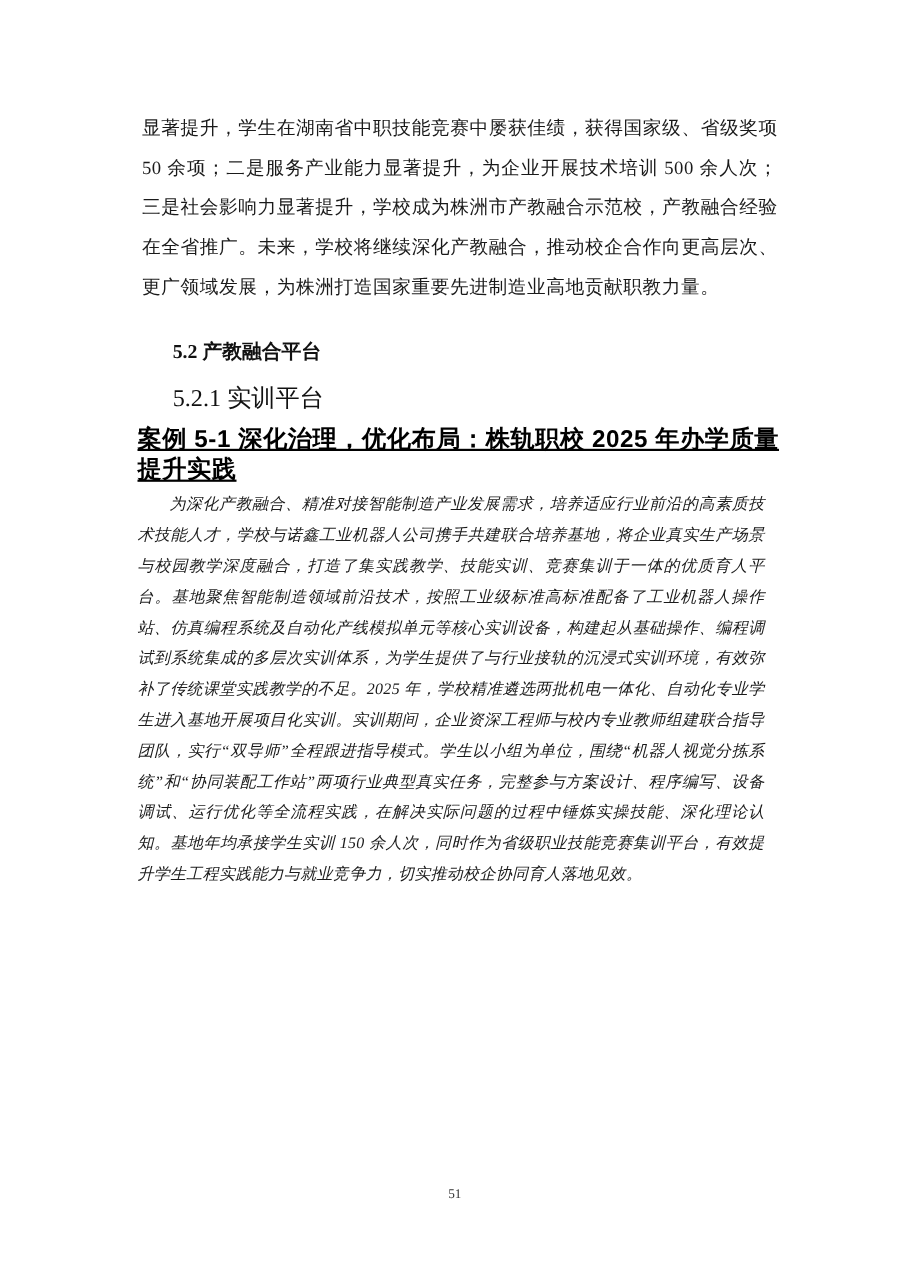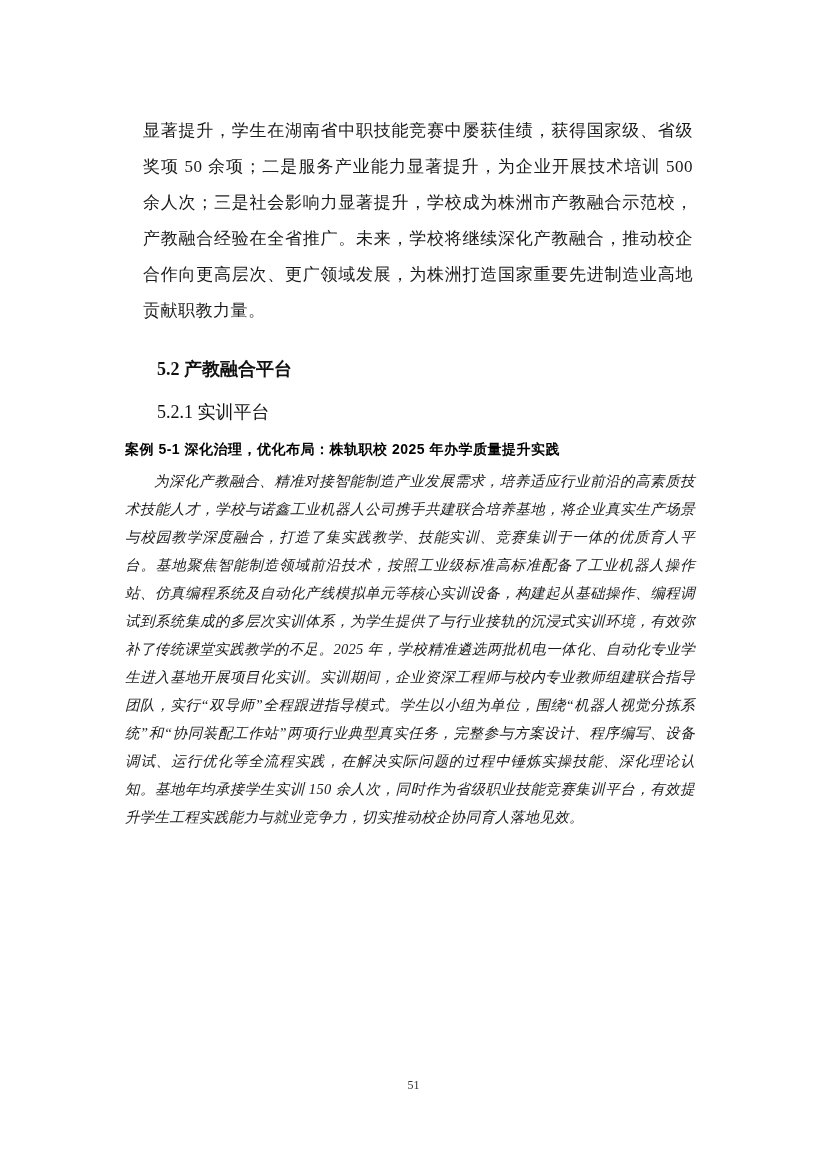"显著提升，学生在湖南省中职技能竞赛中屡获佳绩，获得国家级、省级奖项 50" .body-para { margin: 18px -> 4px }
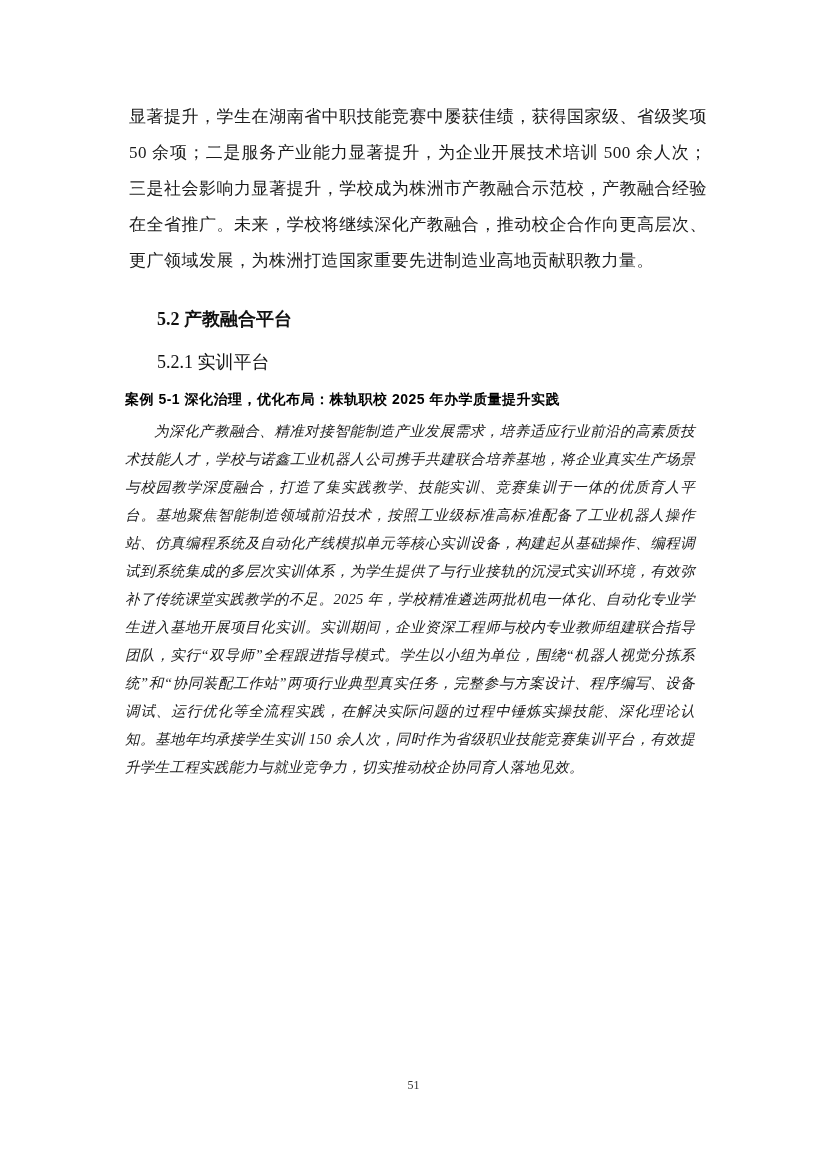"5.2.1 实训平台" h3.subsec-heading { font-size: 18px -> 22px }
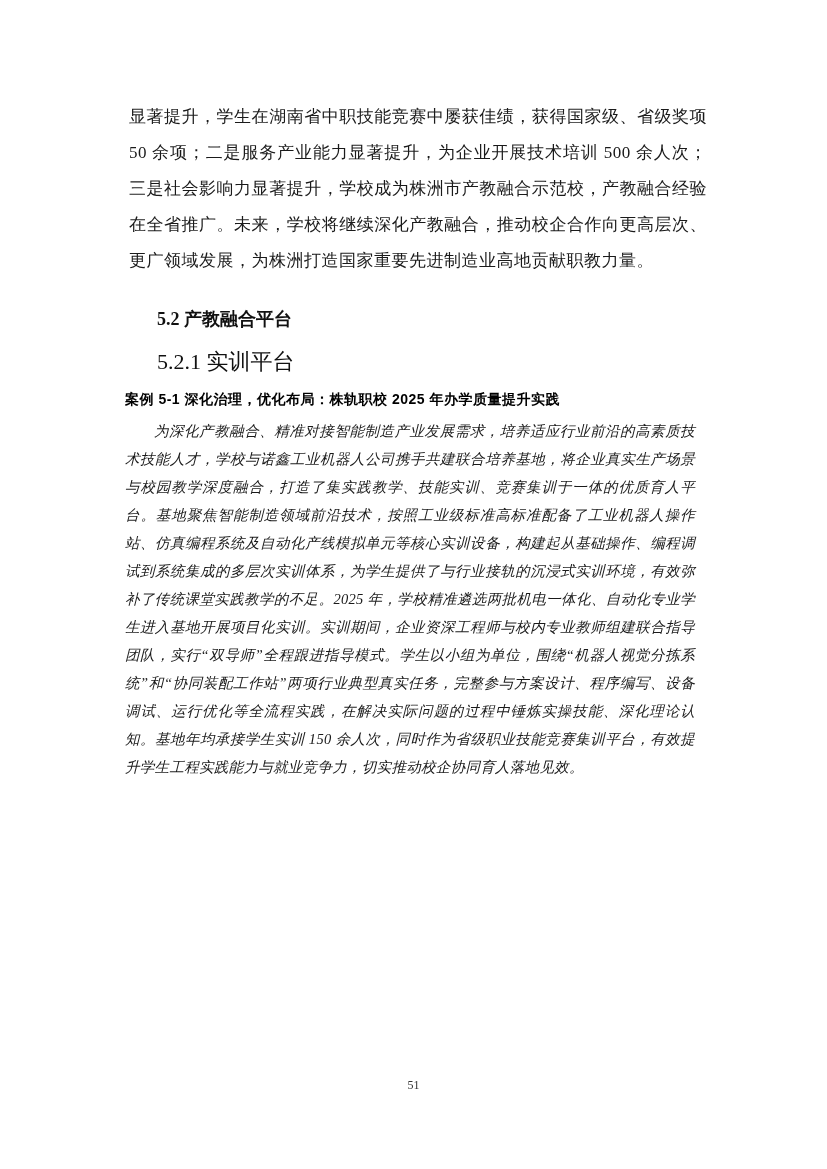"案例 5-1 深化治理，优化布局：株轨职校 2025 年办学质量提升实践" h4.case-heading { font-size: 14px -> 22px; text-decoration: none -> underline }
